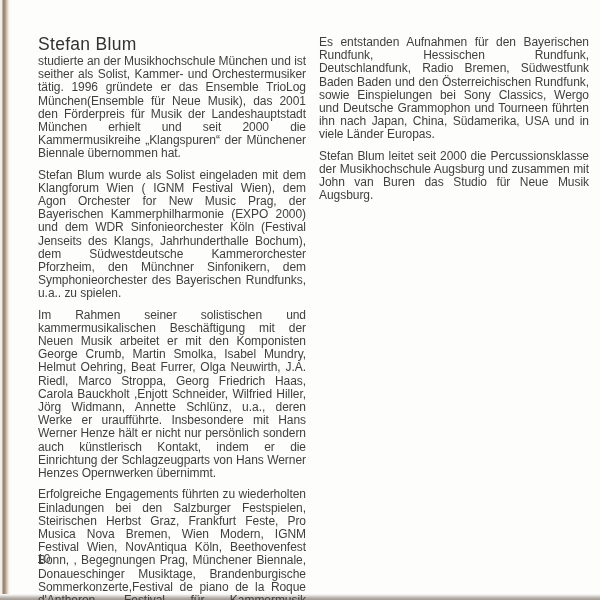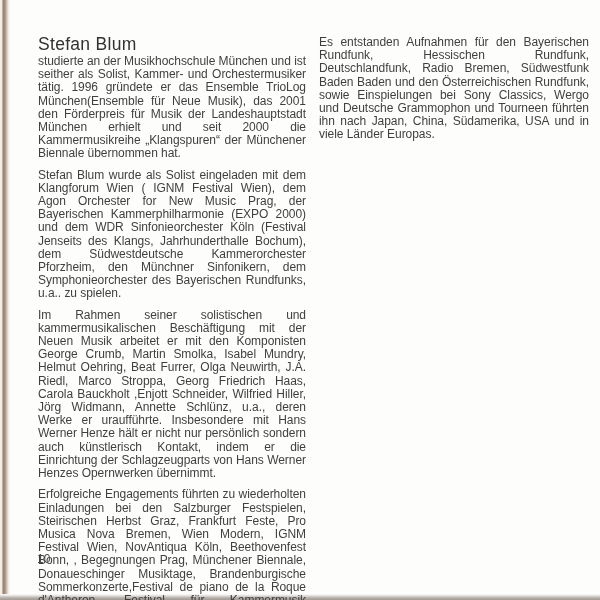"Stefan Blum leitet seit 2000" p { html: none -> <p>Stefan Blum leitet seit 2000 die Percussionsklasse der Musikhochschule Augsburg und zusammen mit John van Buren das Studio für Neue Musik Augsburg.</p> }
